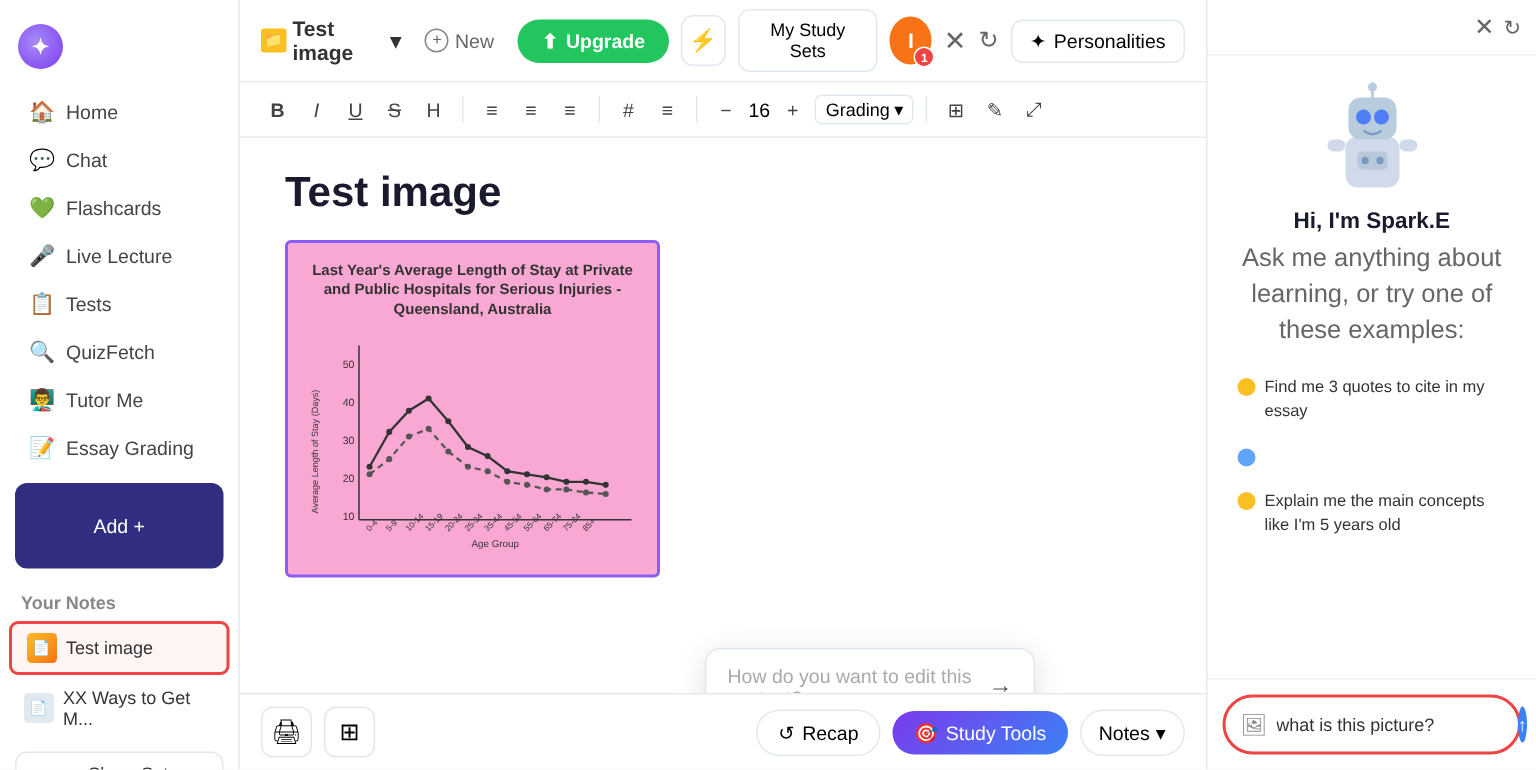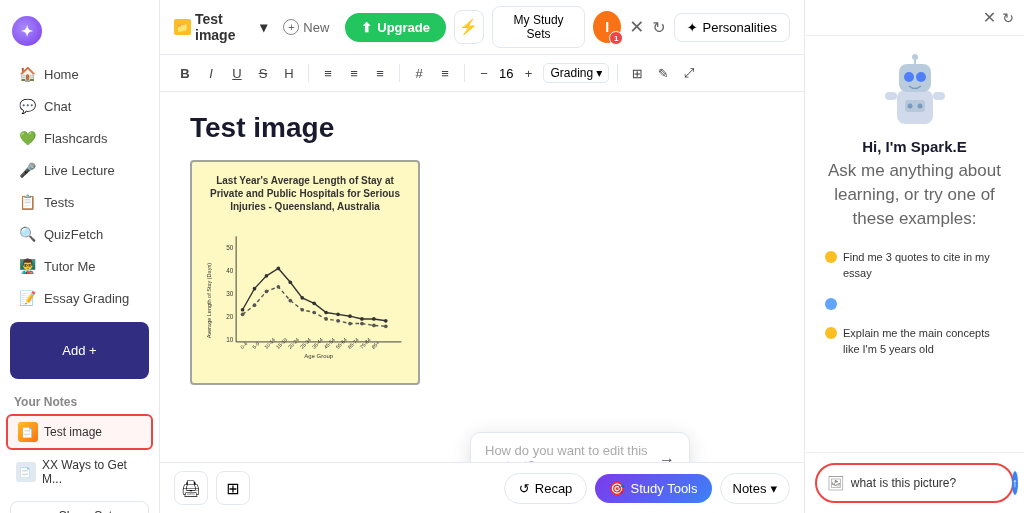"Last Year's Average Length of" .chart-container { background: #fef9c3 -> #f9a8d4; border: 2px solid #a3a3a3 -> 2px solid #8b5cf6; width: 230px -> 250px }
